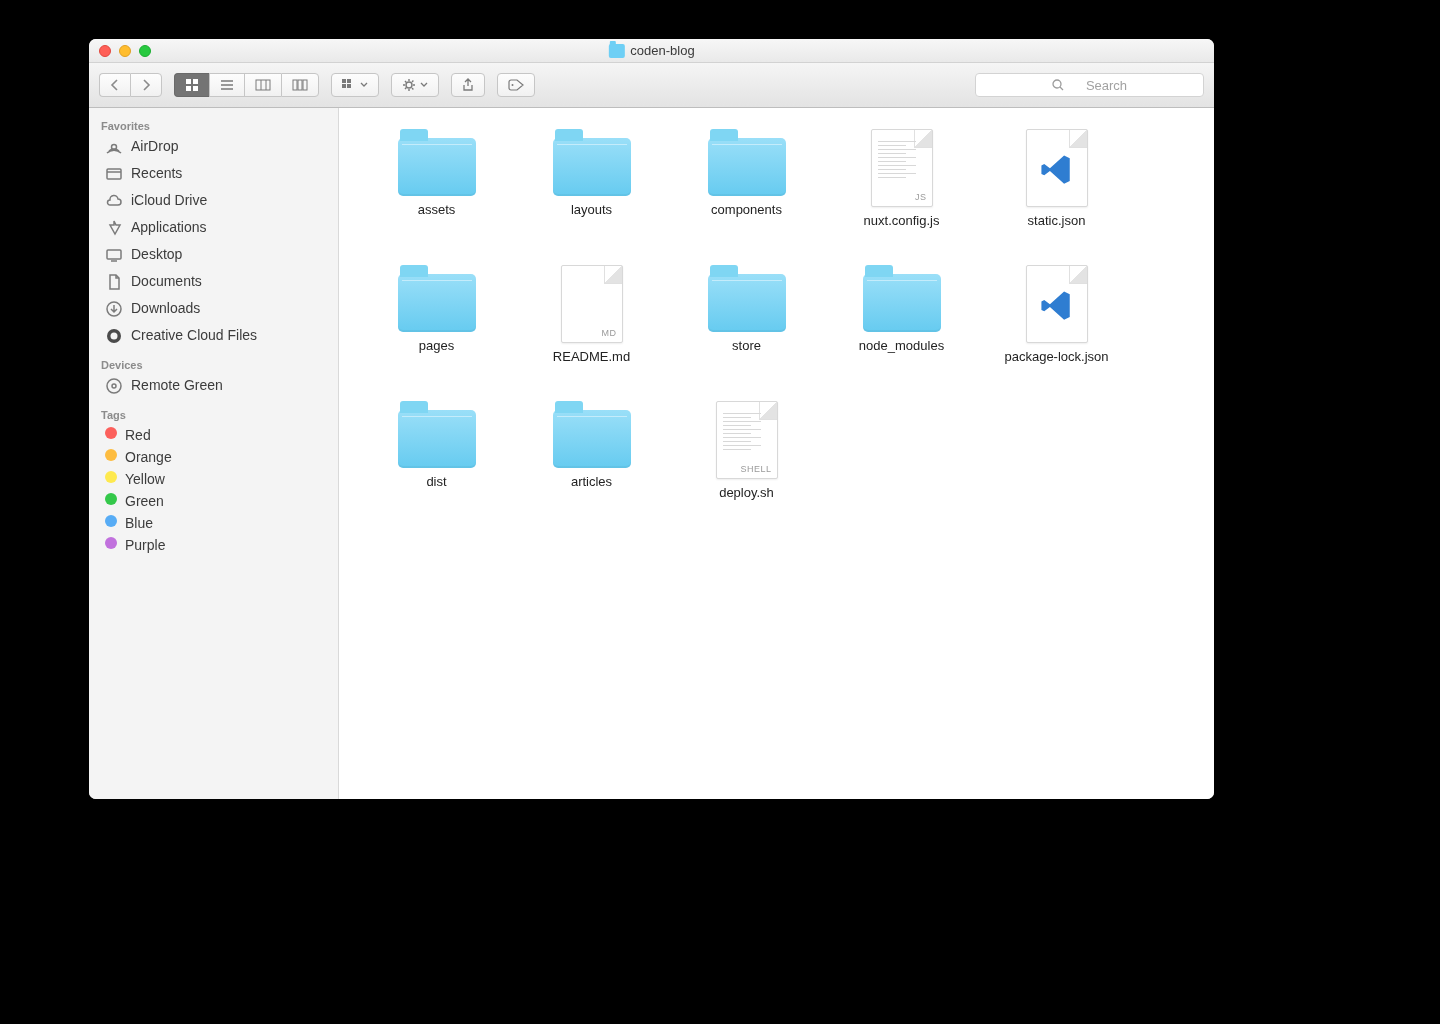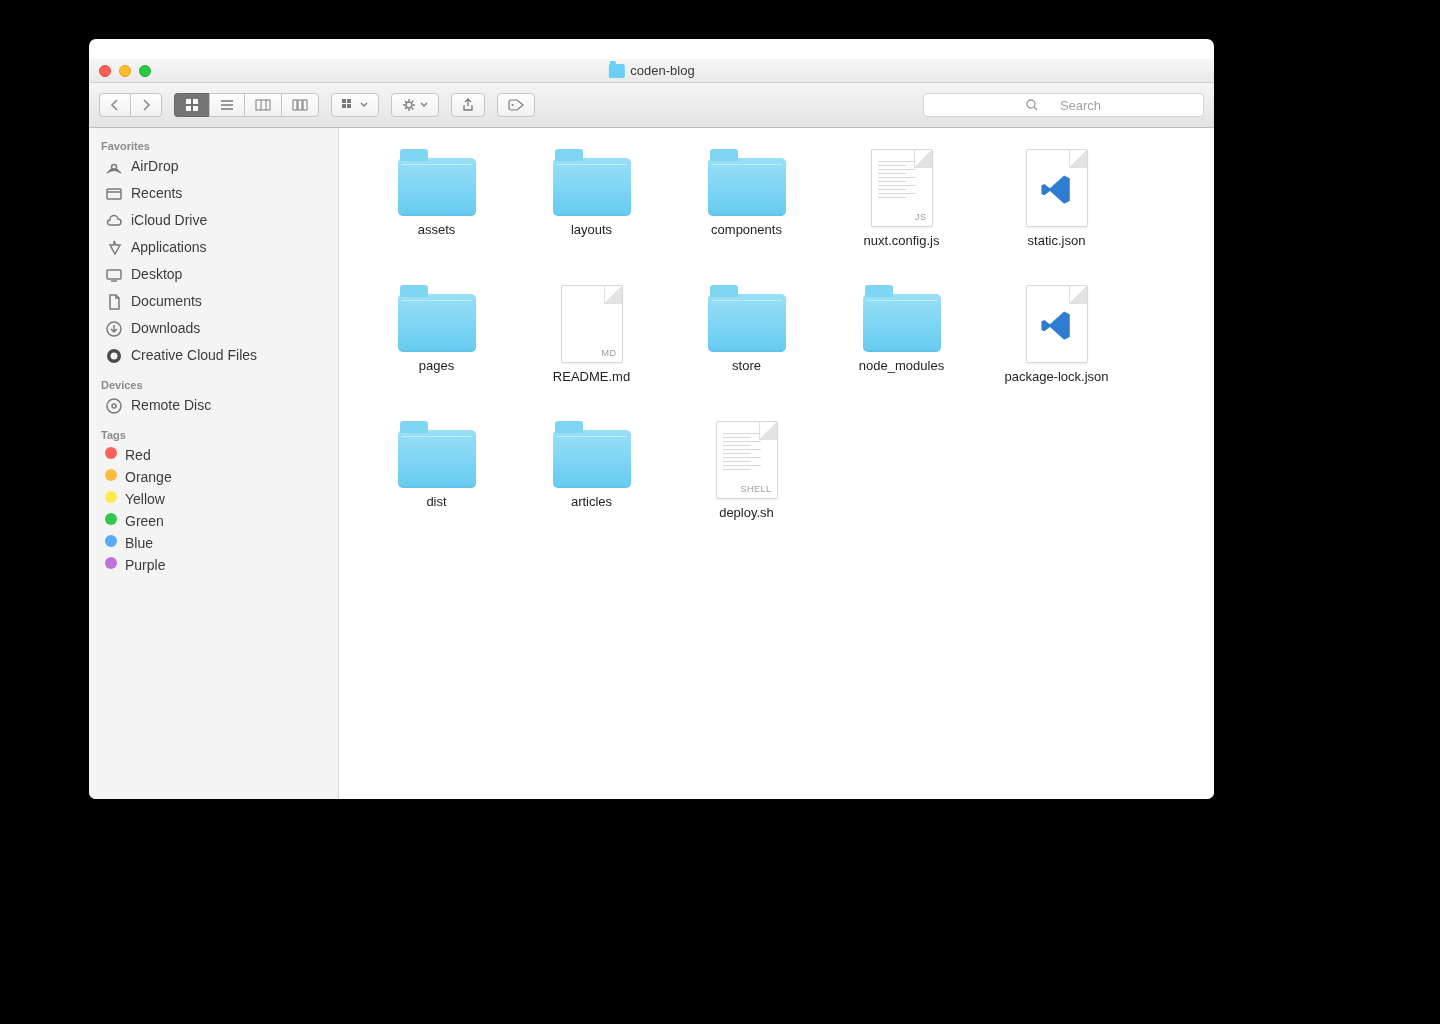"coden-blog" .titlebar { margin-top: 20px -> none }
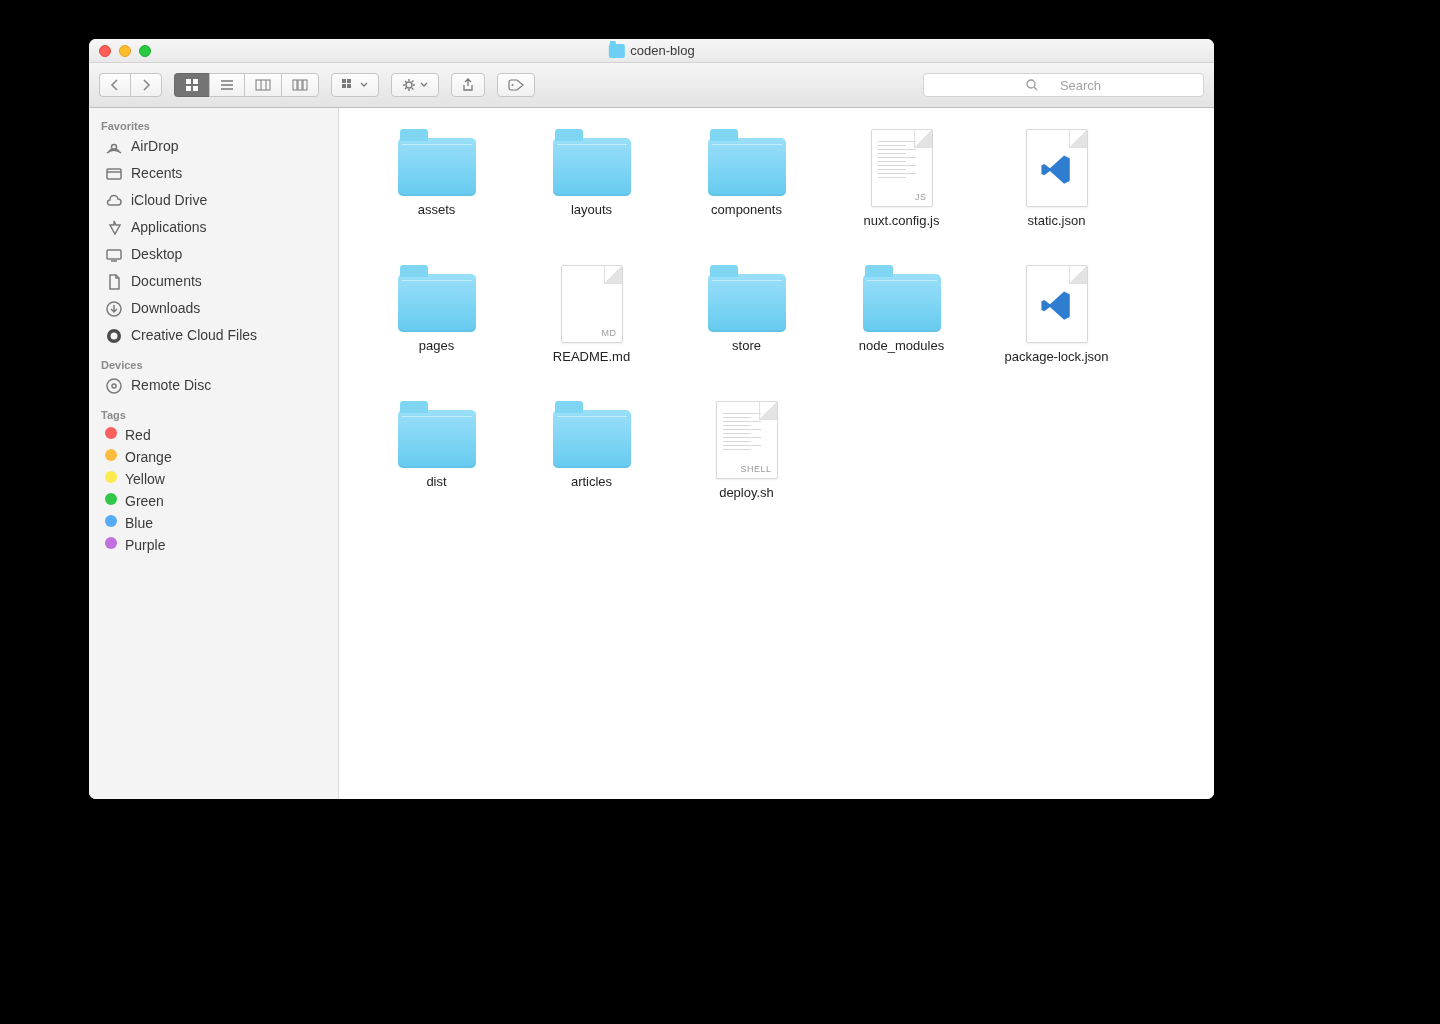"Search" .search { width: 281px -> 229px }
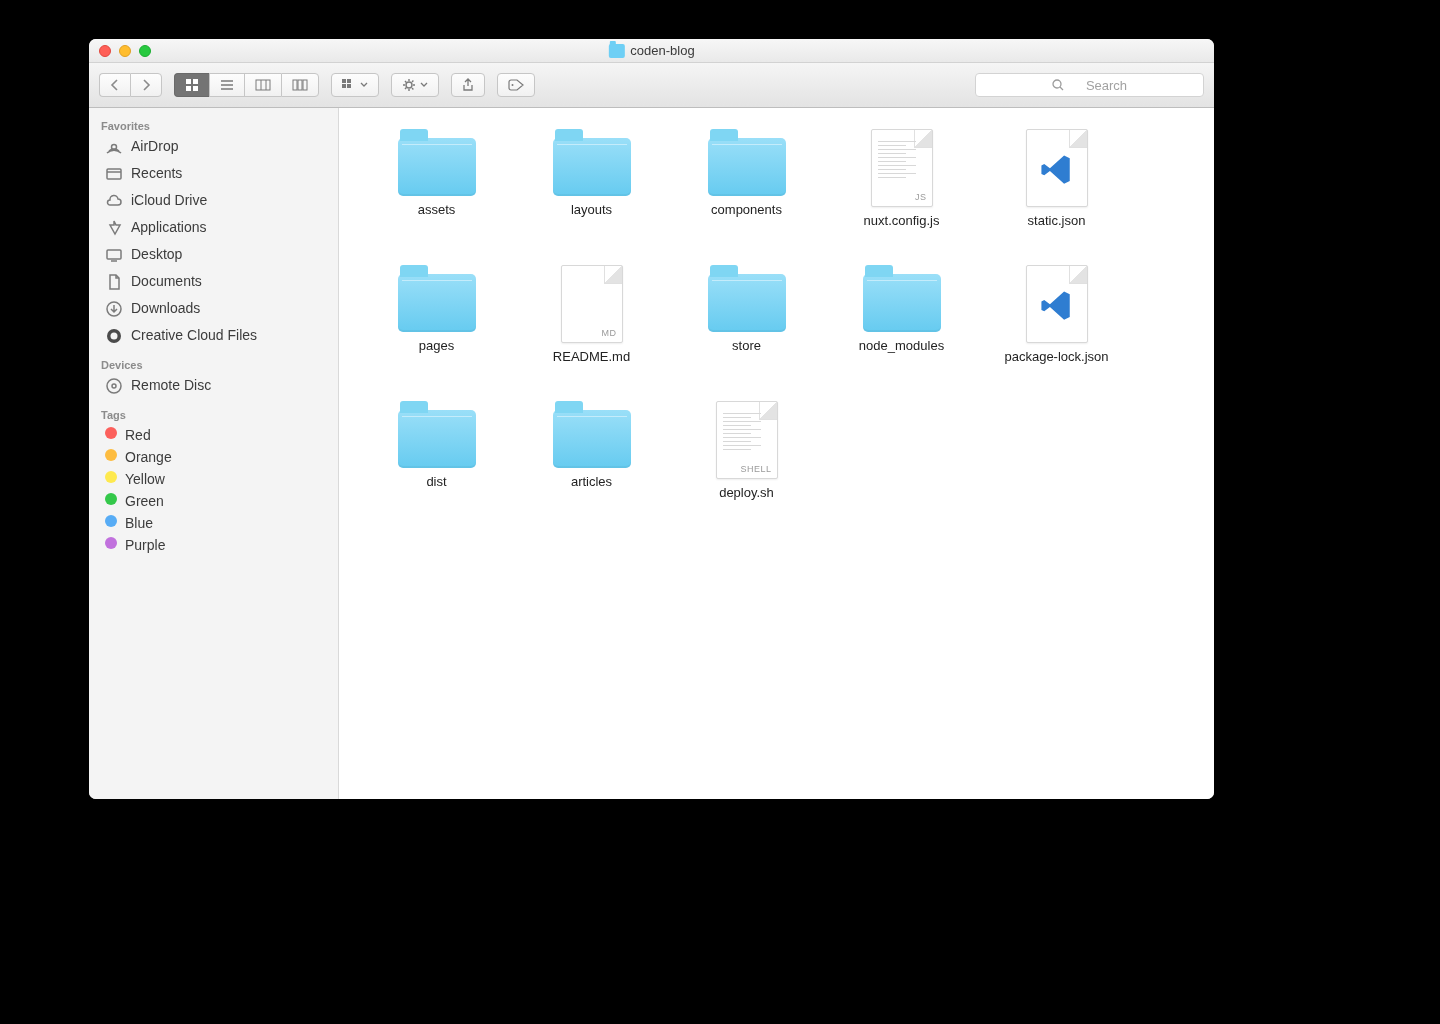"Remote Disc" span { text: Disc -> Green }
